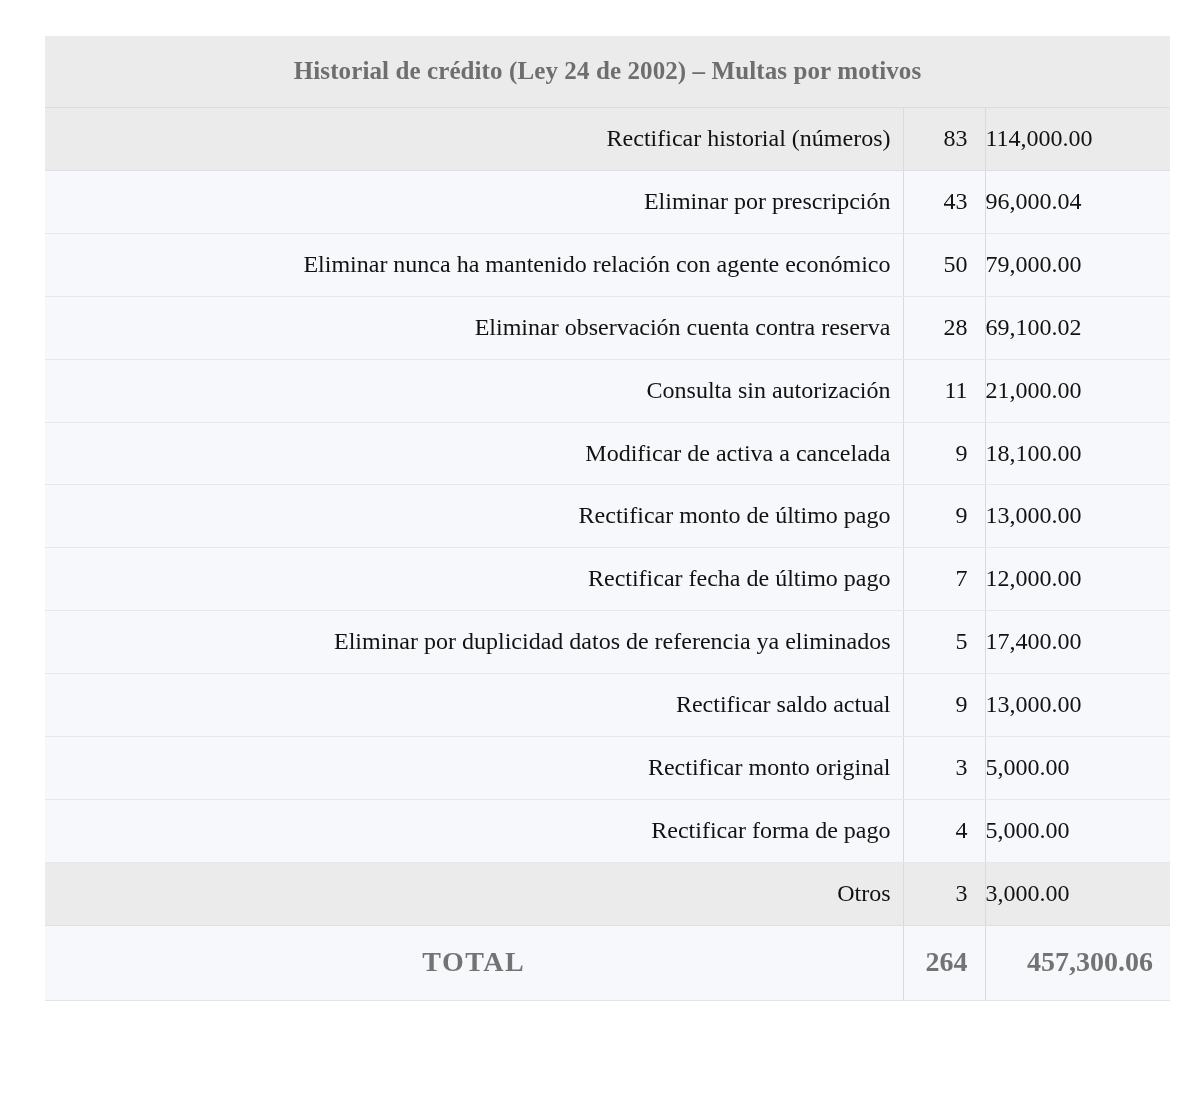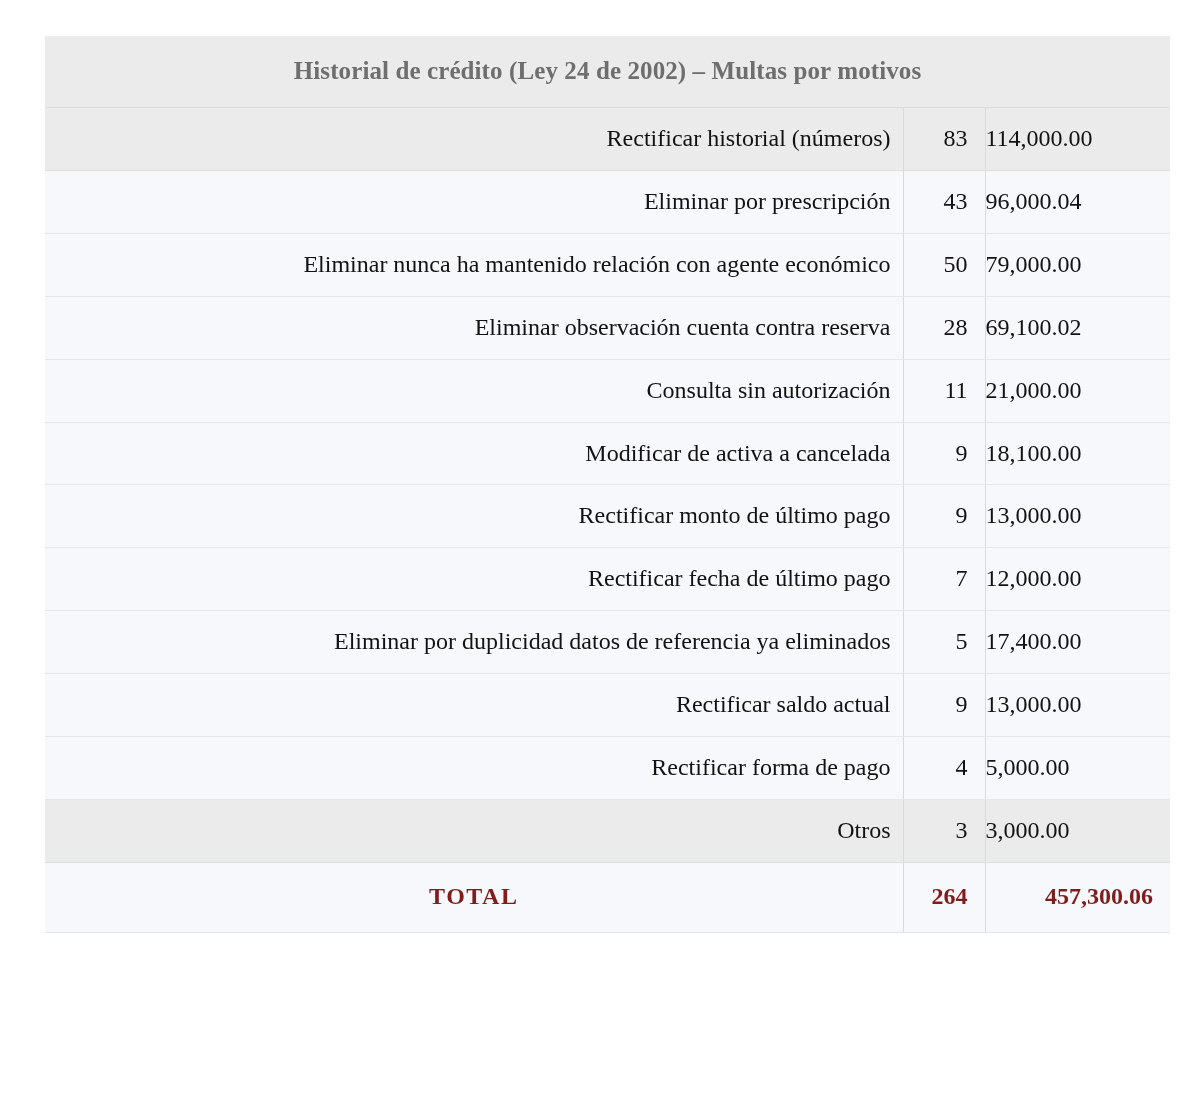"Rectificar monto original" tr.data-row { html: none -> <tr> <td>Rectificar monto original</td> <td>3</td> <td>5,000.00</td> </tr> }
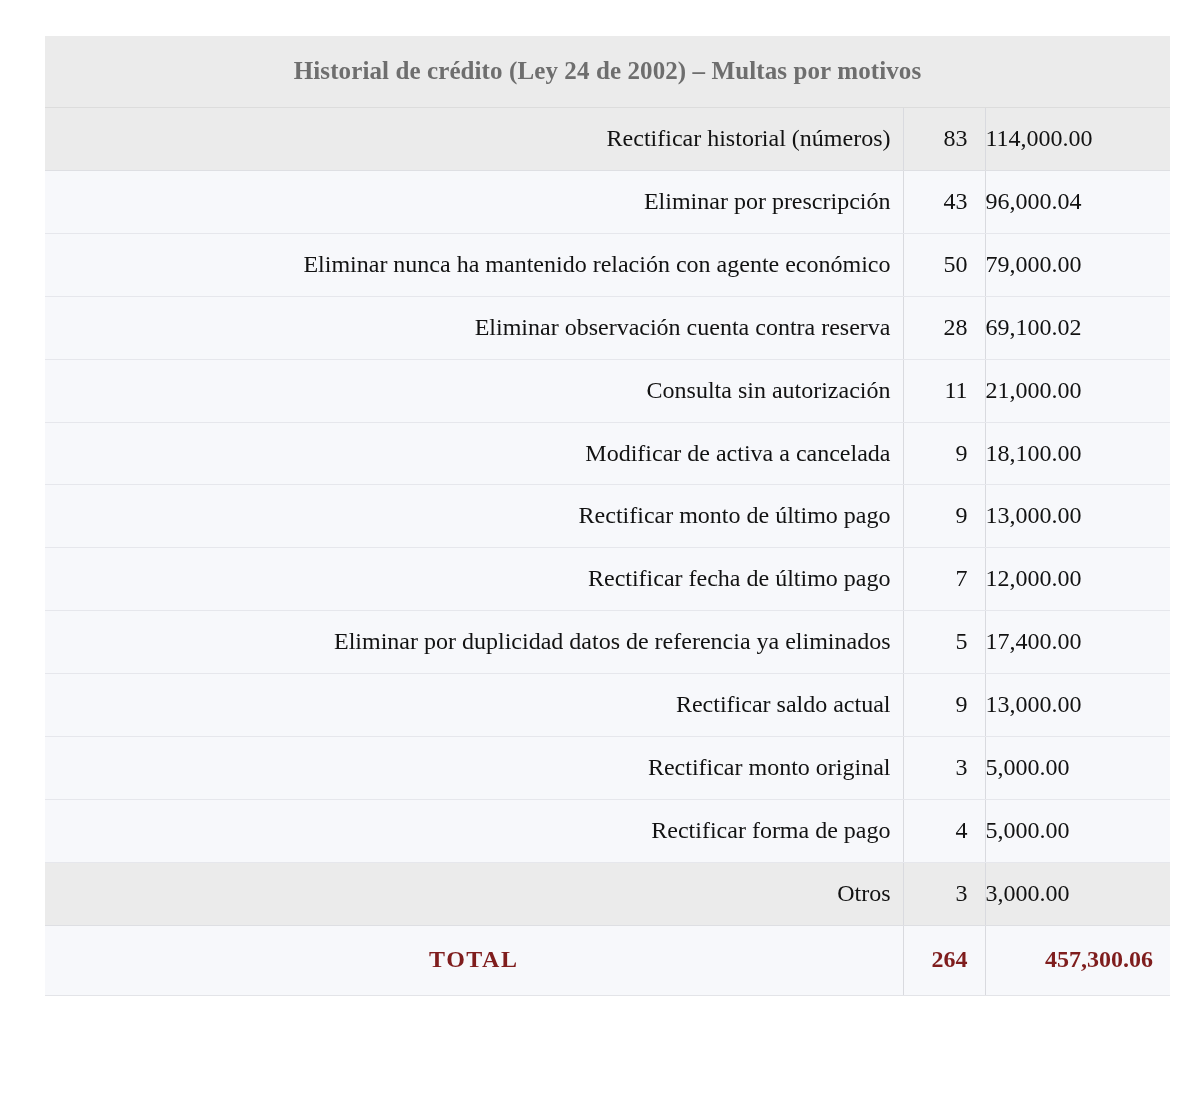"TOTAL" tr.total-row td { color: #7f1d1d -> #737373; font-size: 24px -> 28px }
